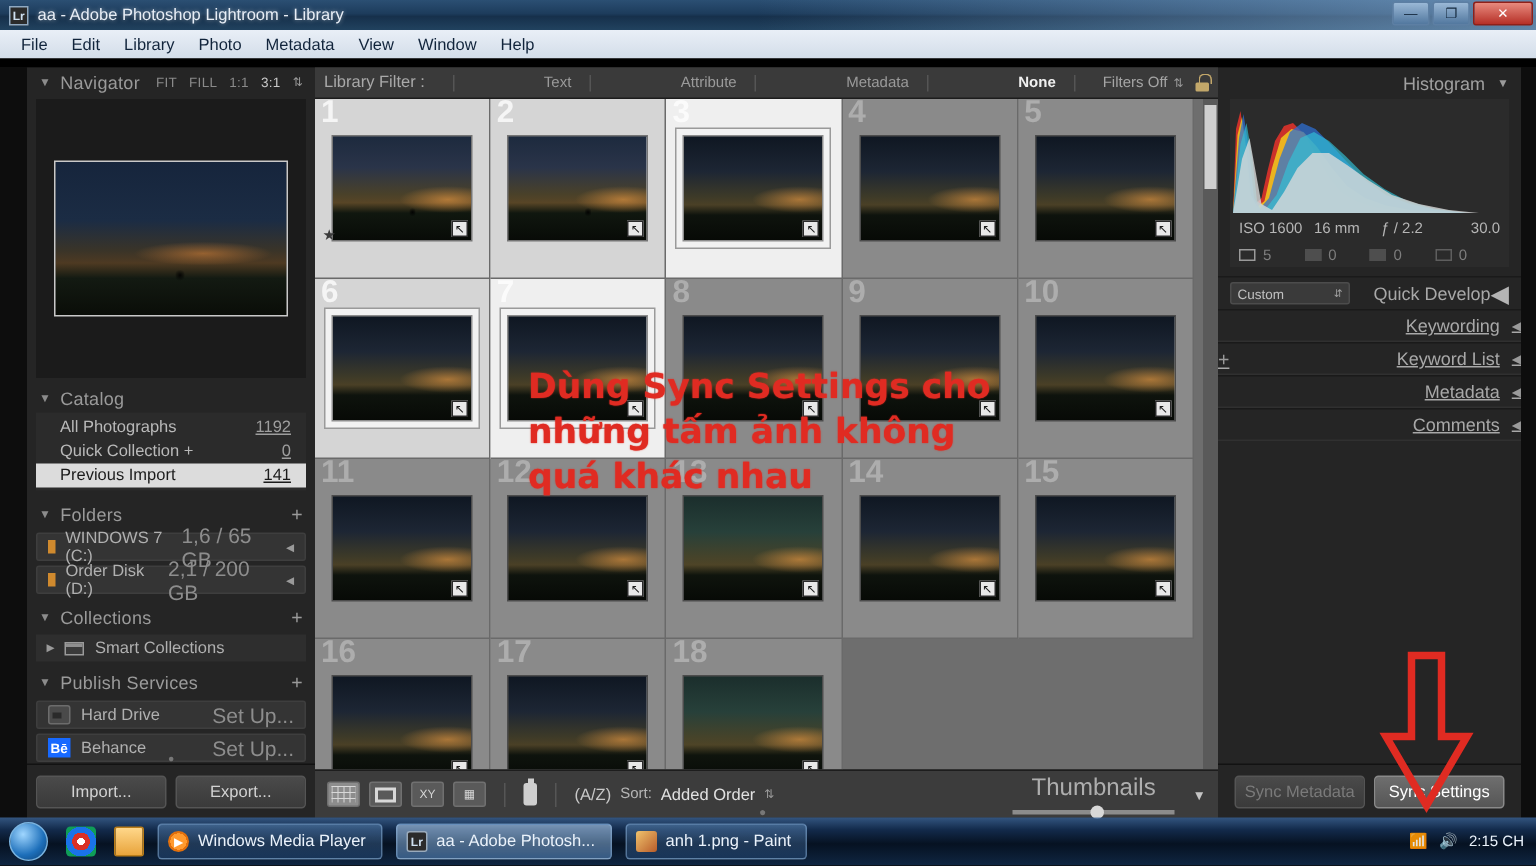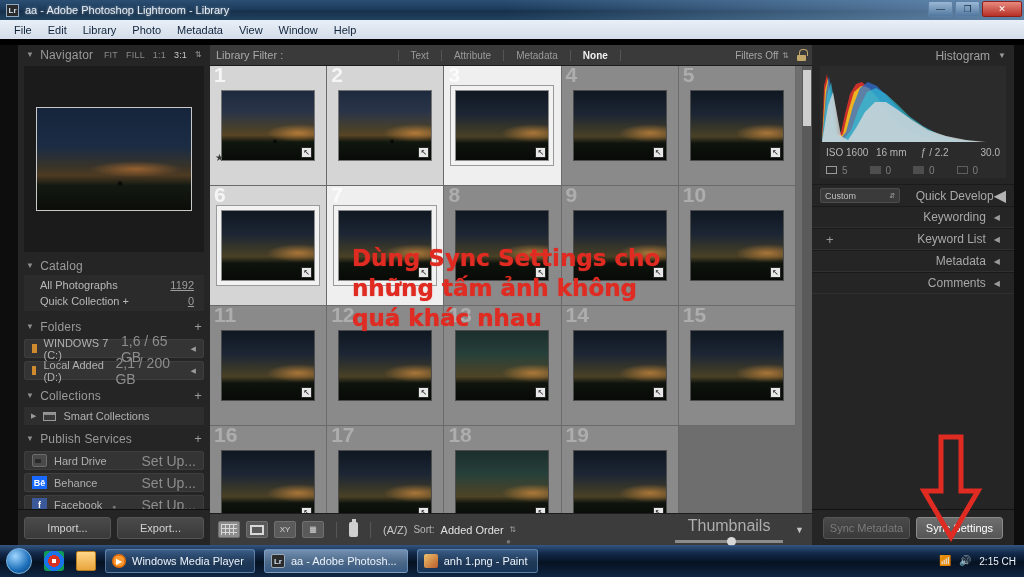"Text" .fbtn { margin-left: none -> 48px }
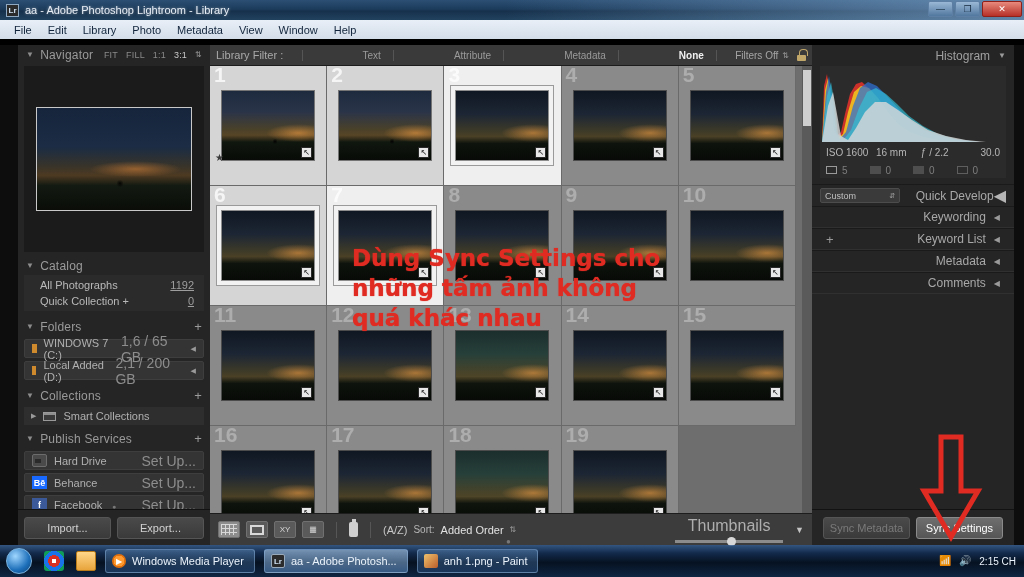"Keywording" .r-sec { padding: 0 14px -> 0 0; text-decoration: none -> underline }
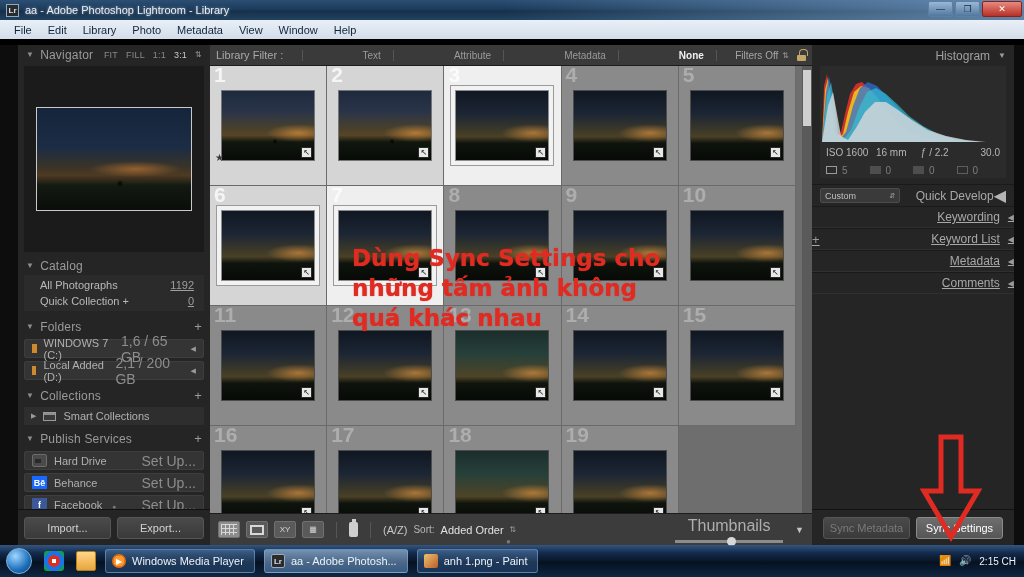"Previous Import" div.row { html: none -> <div> <span>Previous Import</span> <span>141</span> </div> }
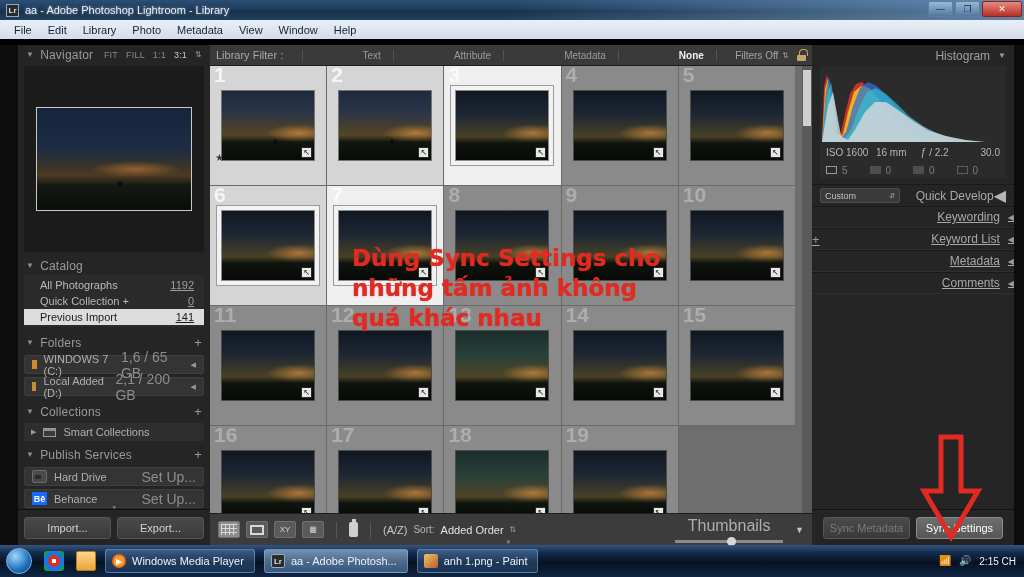"Local Added (D:)" span { text: Local Added -> Order Disk }
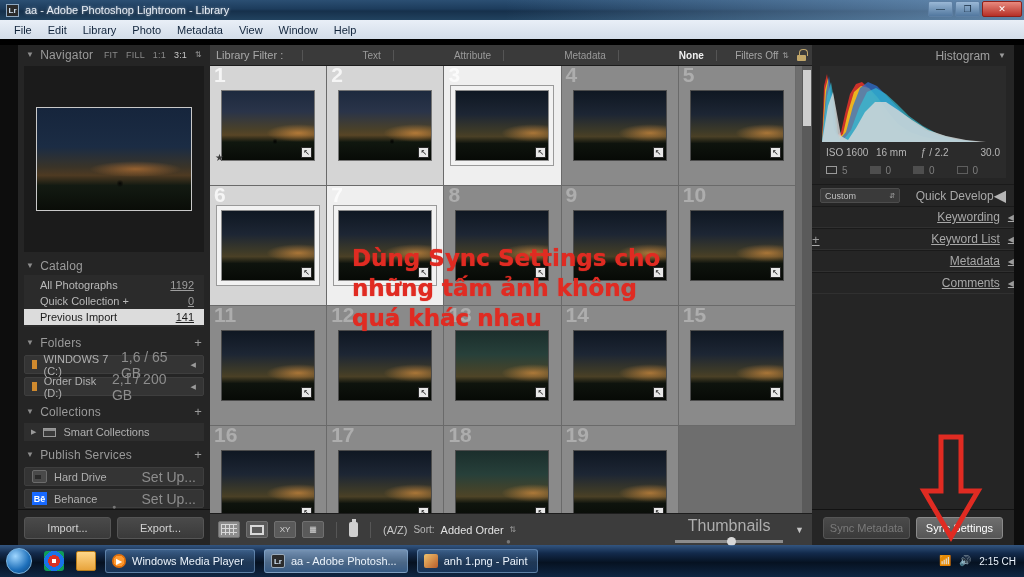"19" div.cell { html: <div> <span>19</span> <div> <div></div> <div>↖</div> </div> </div> -> none }
